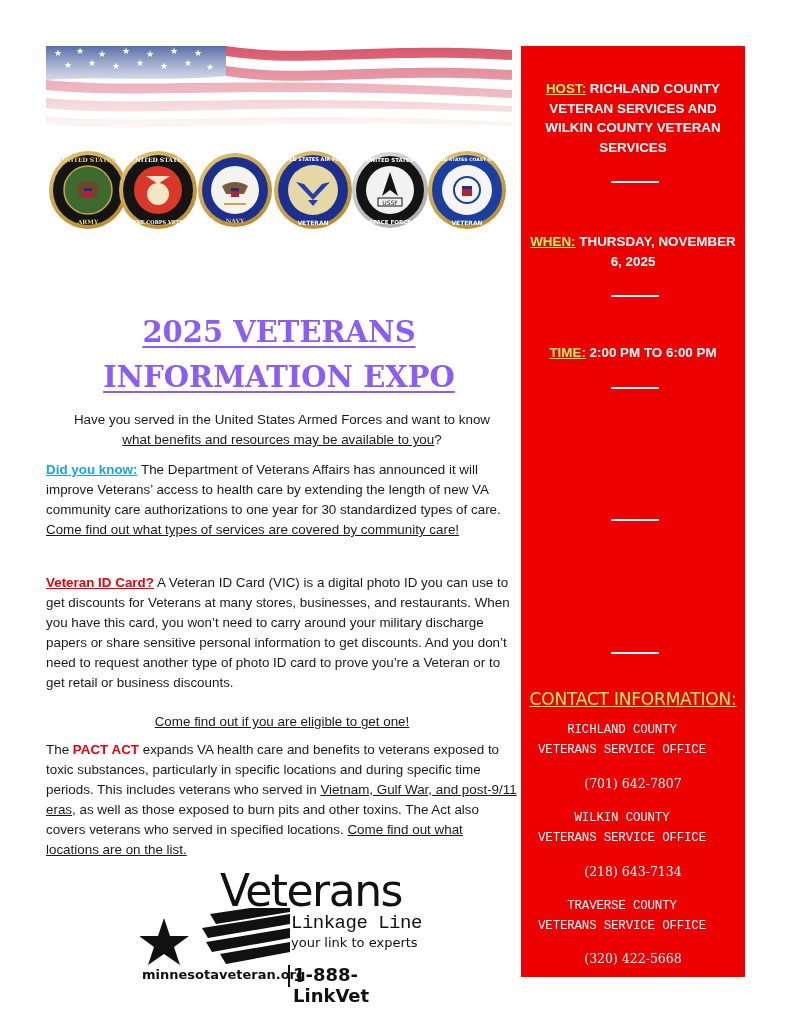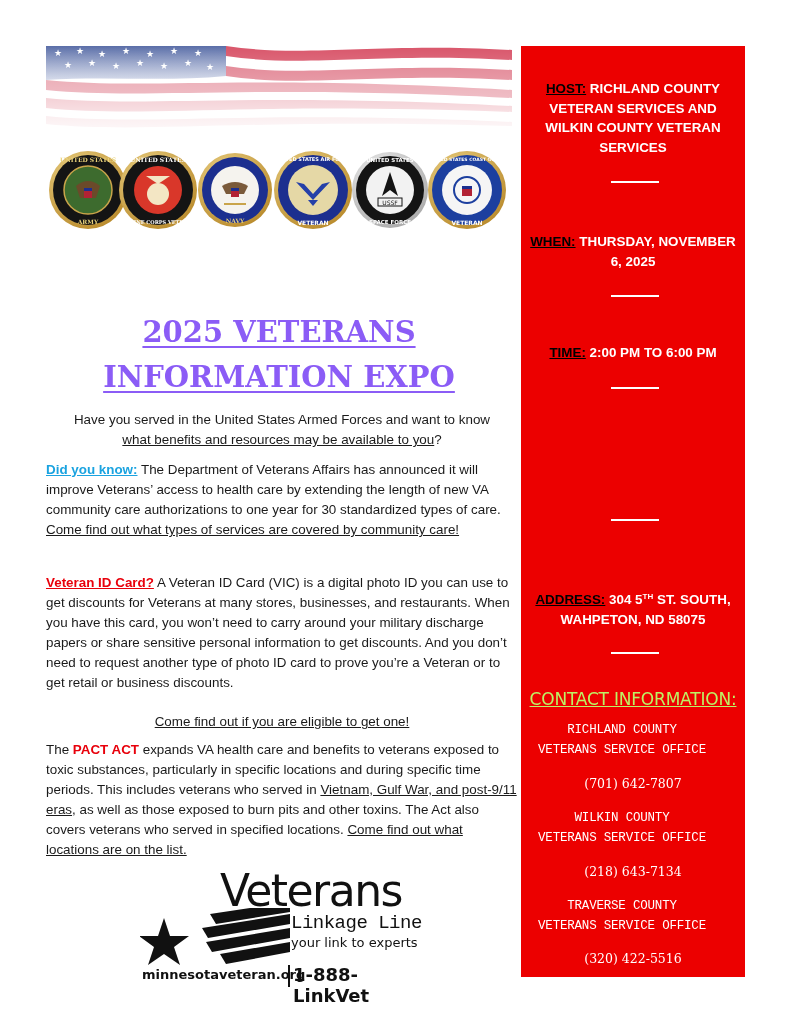"HOST:" .sb-lbl { color: #000000 -> #bef264 }
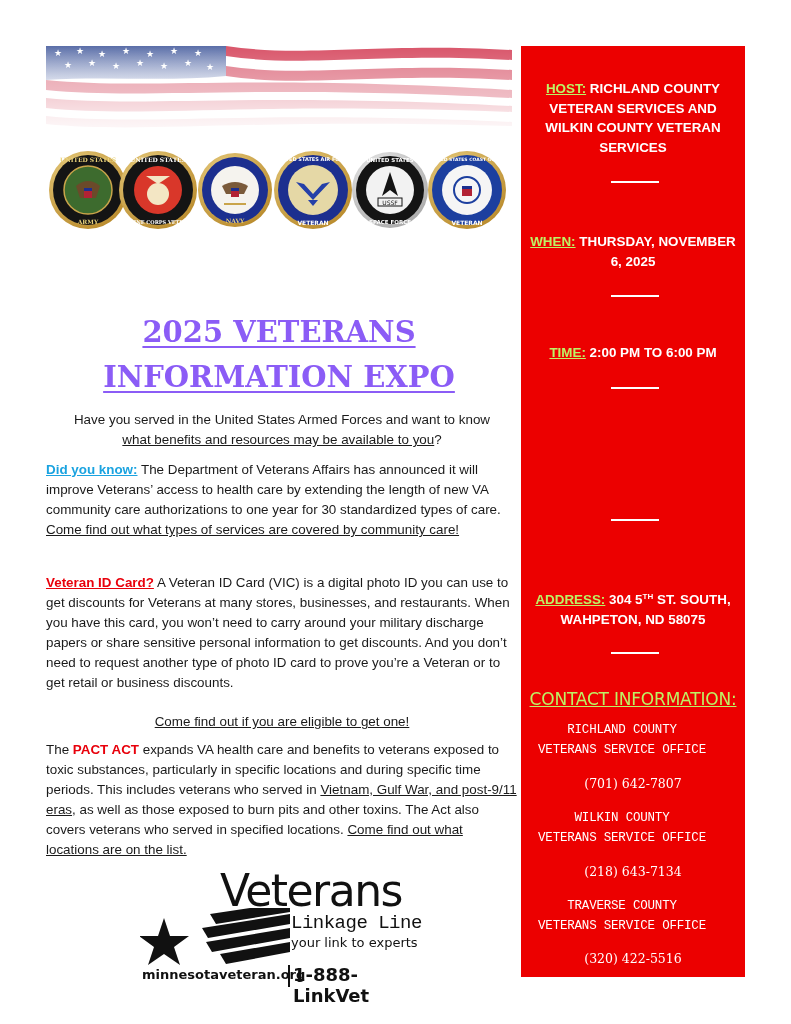"ADDRESS: 304 5TH ST. SOUTH," div.sb-block { html: <div> <span>ADDRESS:</span><span> 304 5</span><sup>TH</sup><span> ST. SOUTH, WAHPETON, ND 58075</span> </div> -> none }
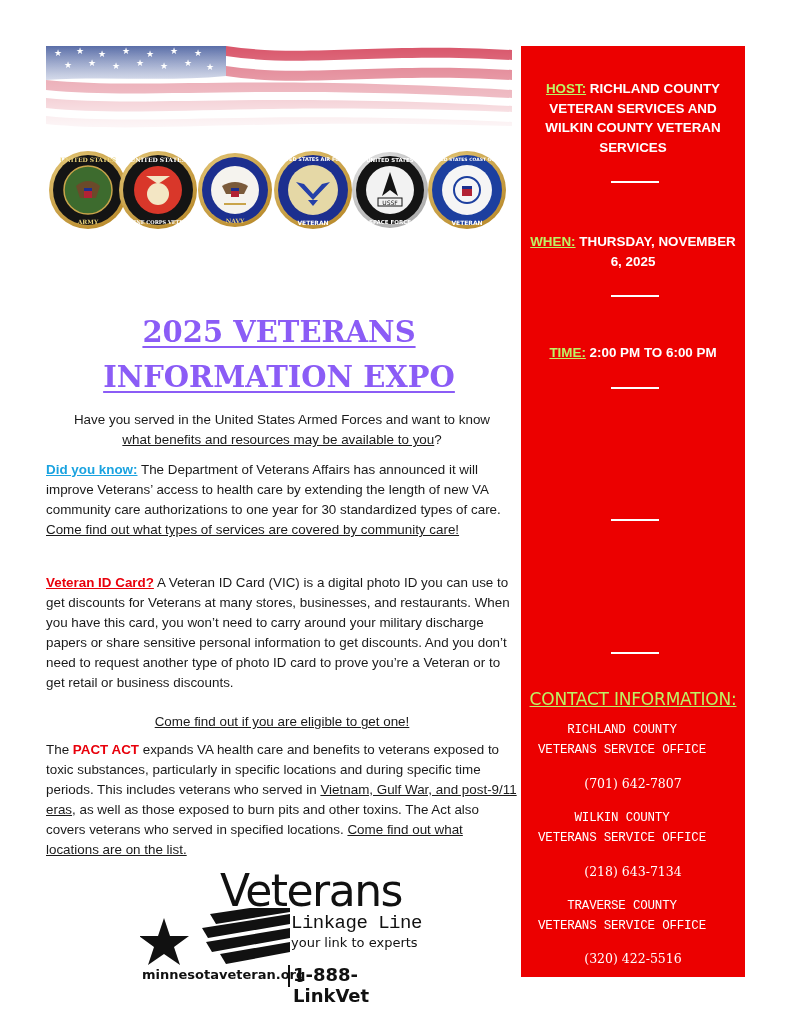"(320) 422-5516" div.ct-phone { text: 422-5516 -> 422-5668 }
